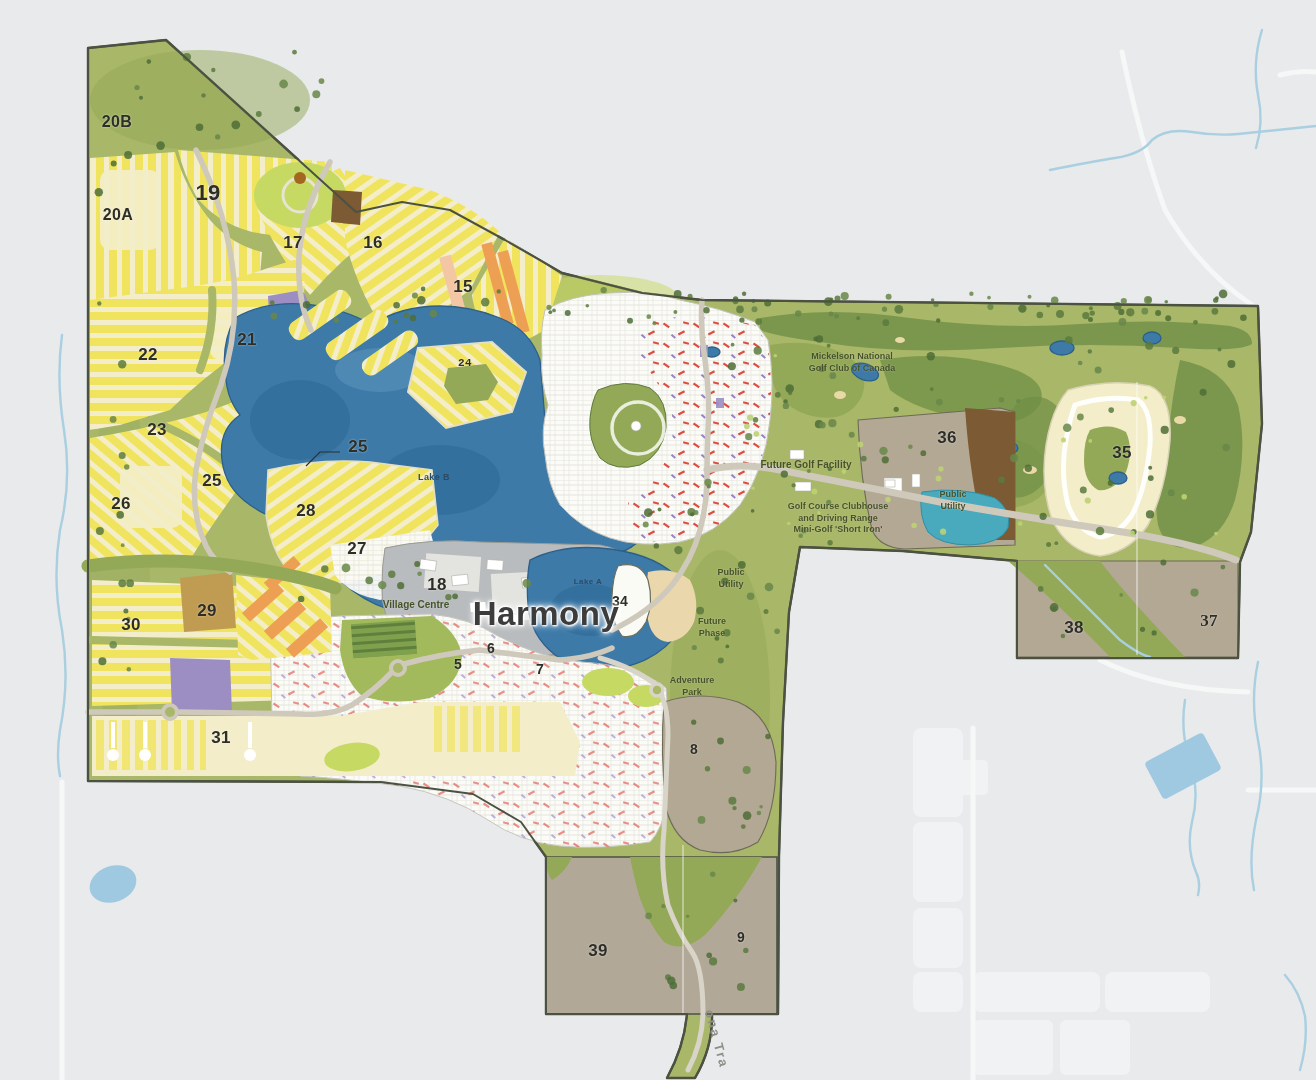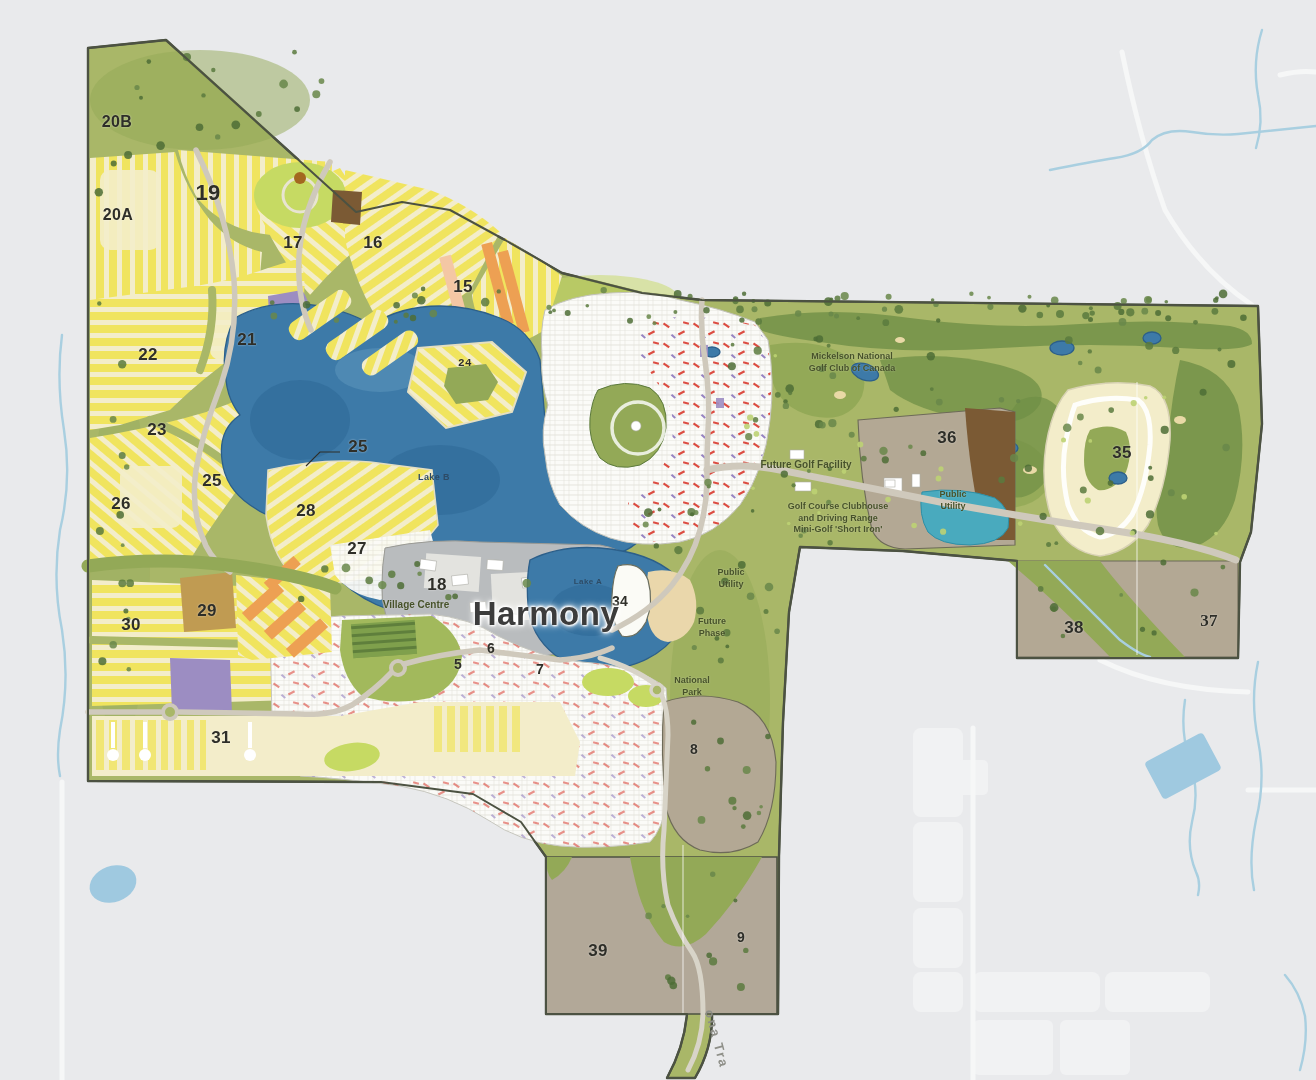"National" div { text: National -> Adventure }
